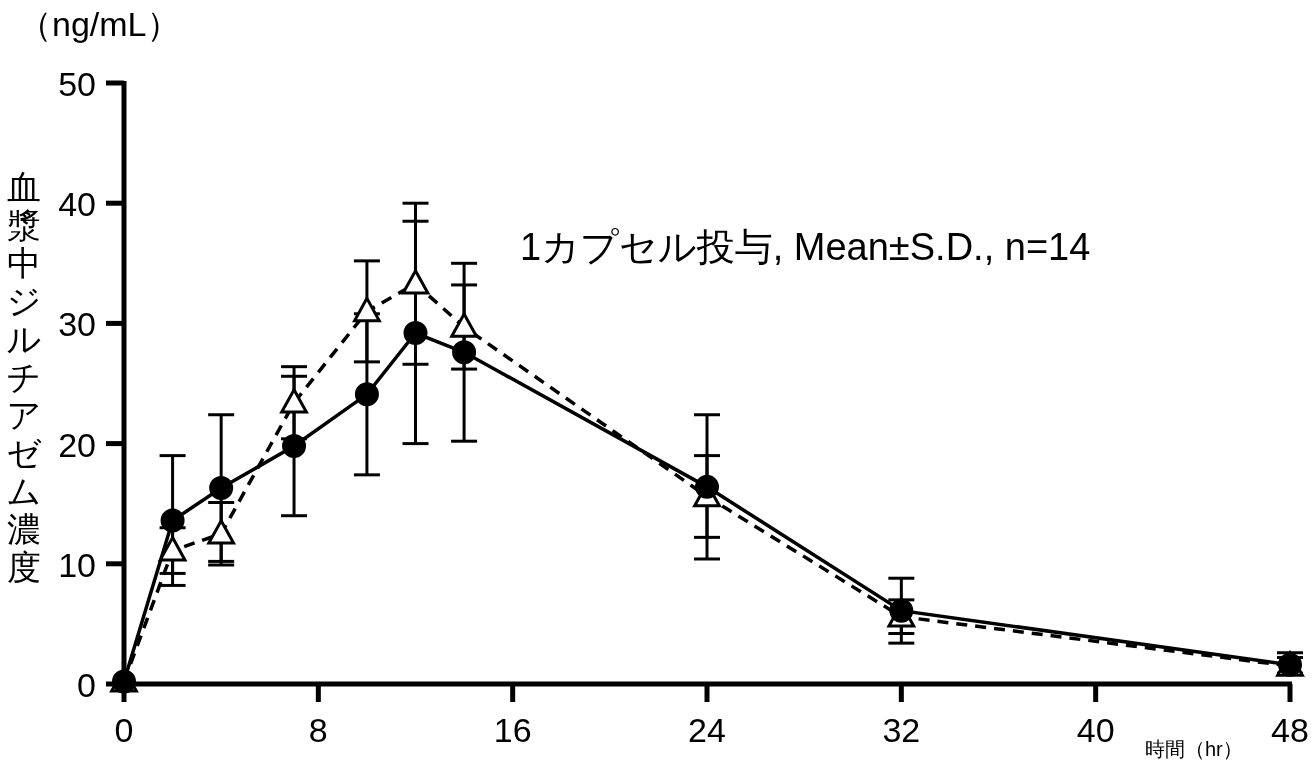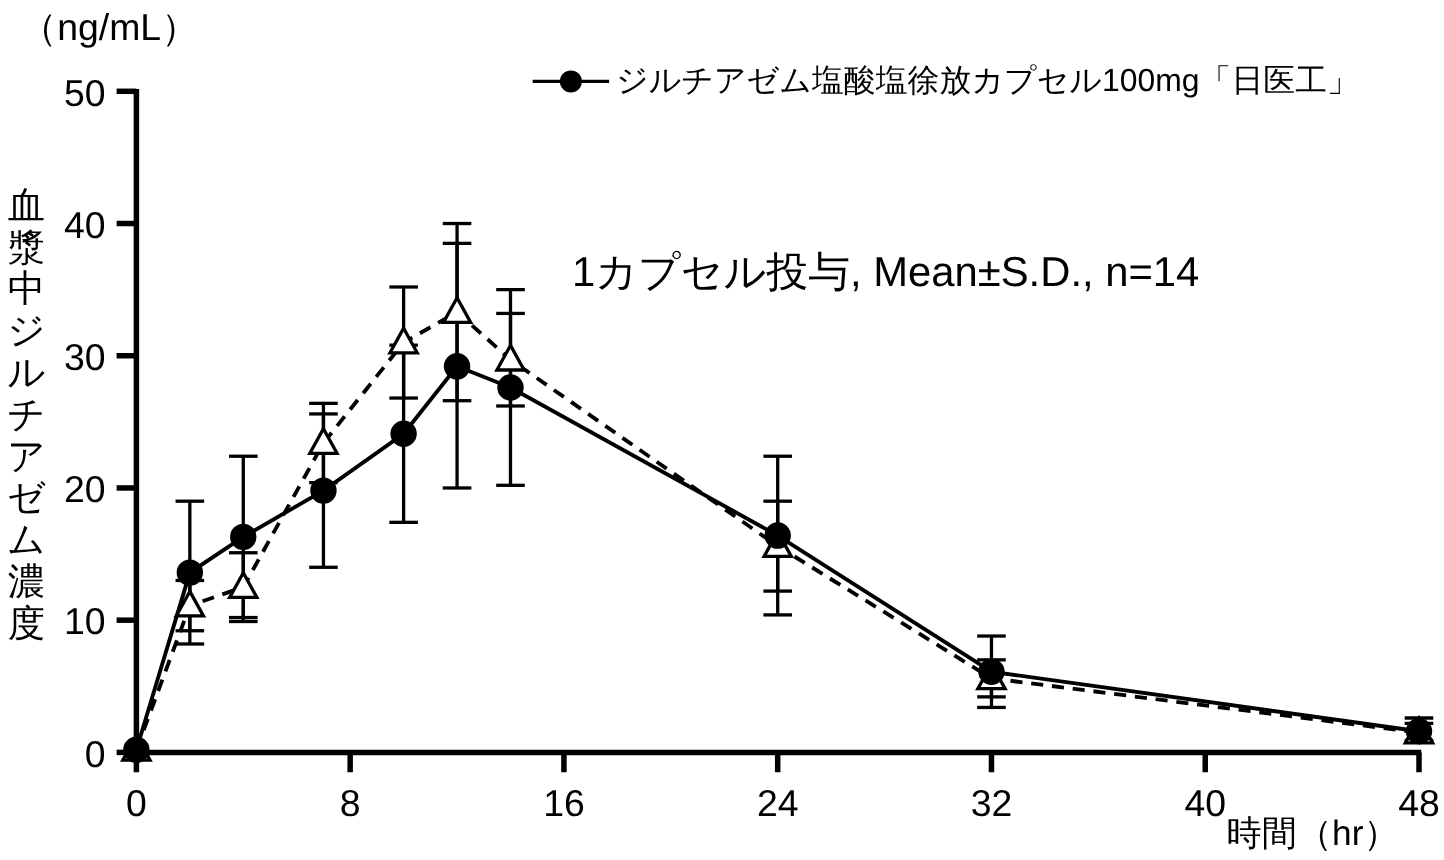"ジルチアゼム塩酸塩徐放カプセル100mg「日医工」" div.legend-row { html: <div> <span> <svg> <line></line> <circle></circle> </svg> </span> <span>ジルチアゼム塩酸塩徐放カプセル100mg「日医工」</span> </div> -> none }
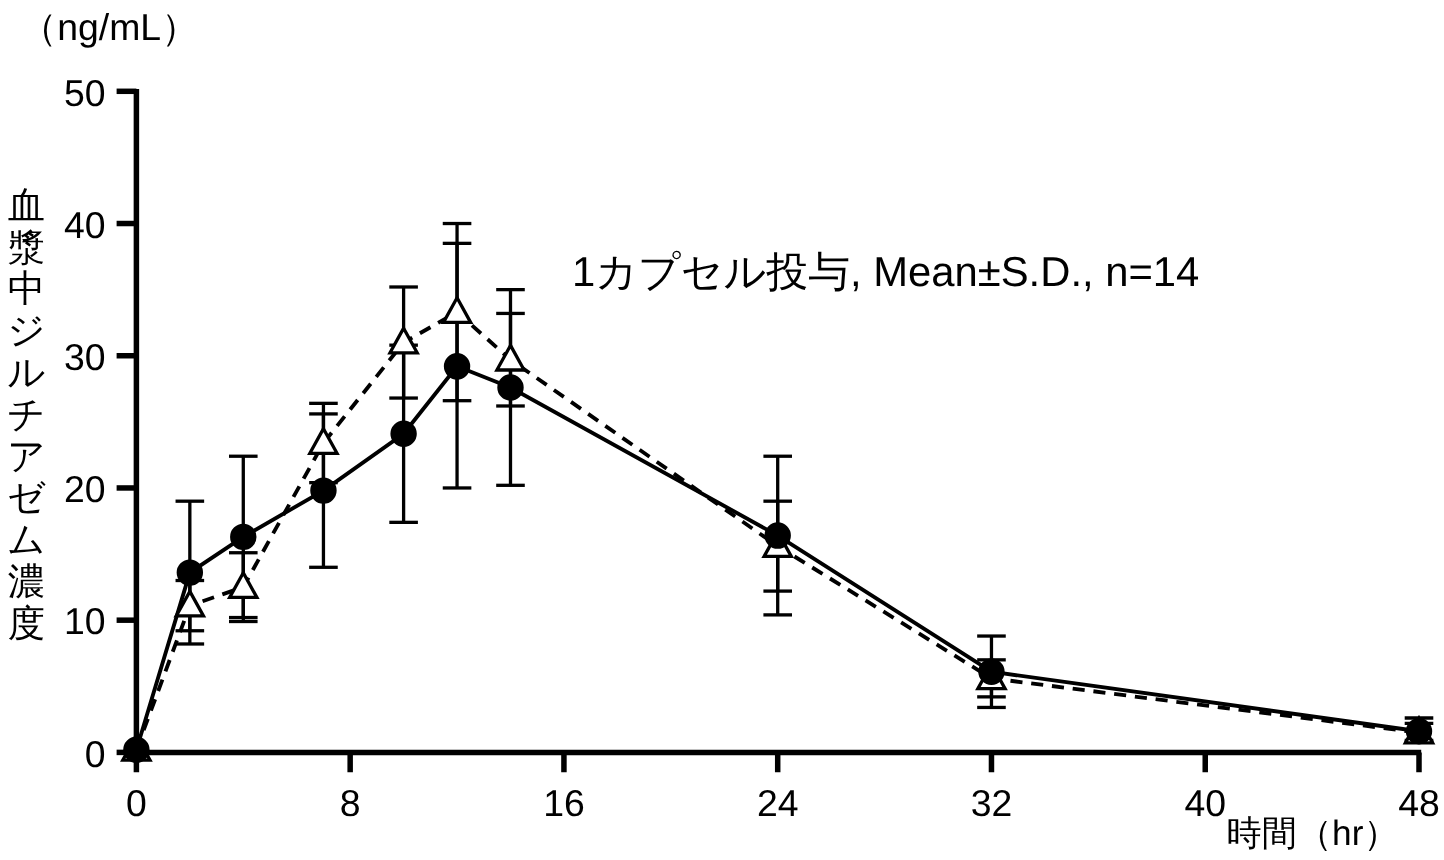"時間（hr）" .xlabel { font-size: 32px -> 20px; left: 1115px -> 1145px }
